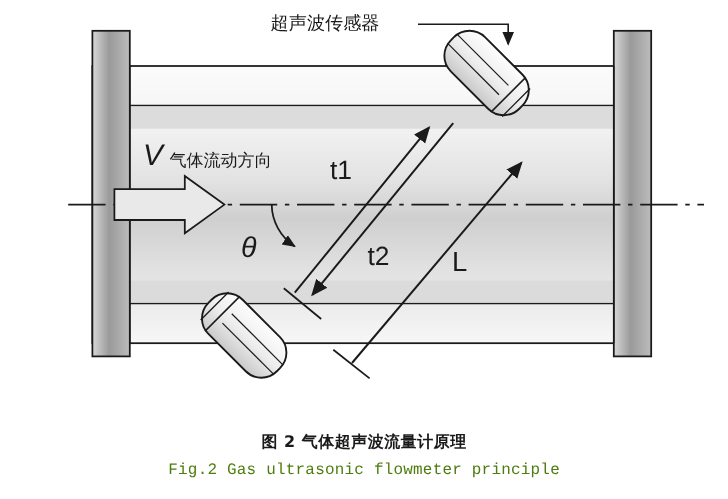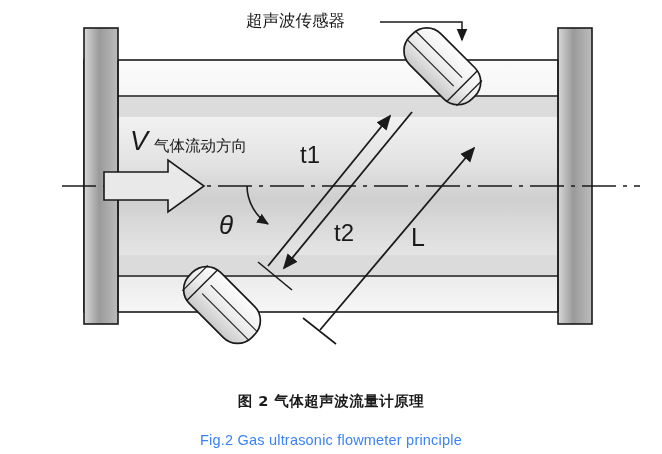"图 2 气体超声波流量计原理" .caption-cn { margin-bottom: 21px -> 9px }
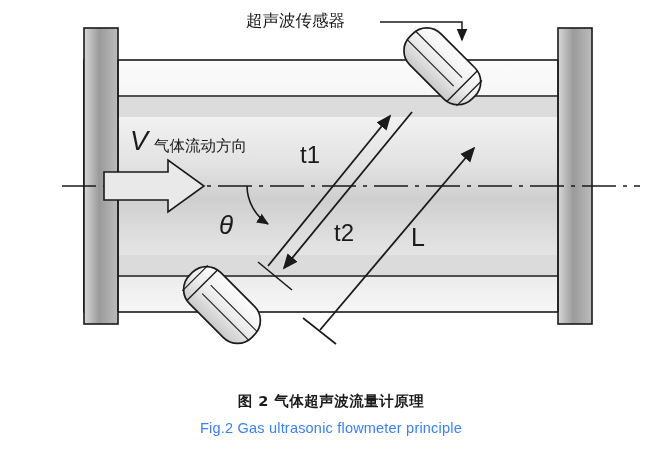"Fig.2 Gas ultrasonic flowmeter principle" .caption-en { color: #3b82f6 -> #4d7c0f; font-family: Liberation Sans, sans-serif -> Liberation Mono, monospace }
